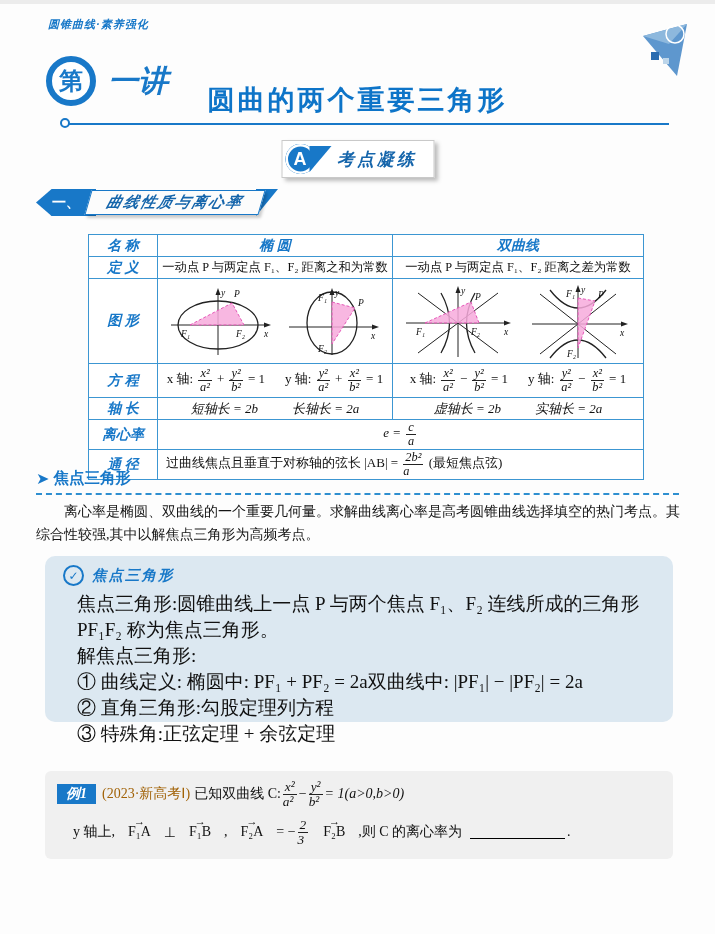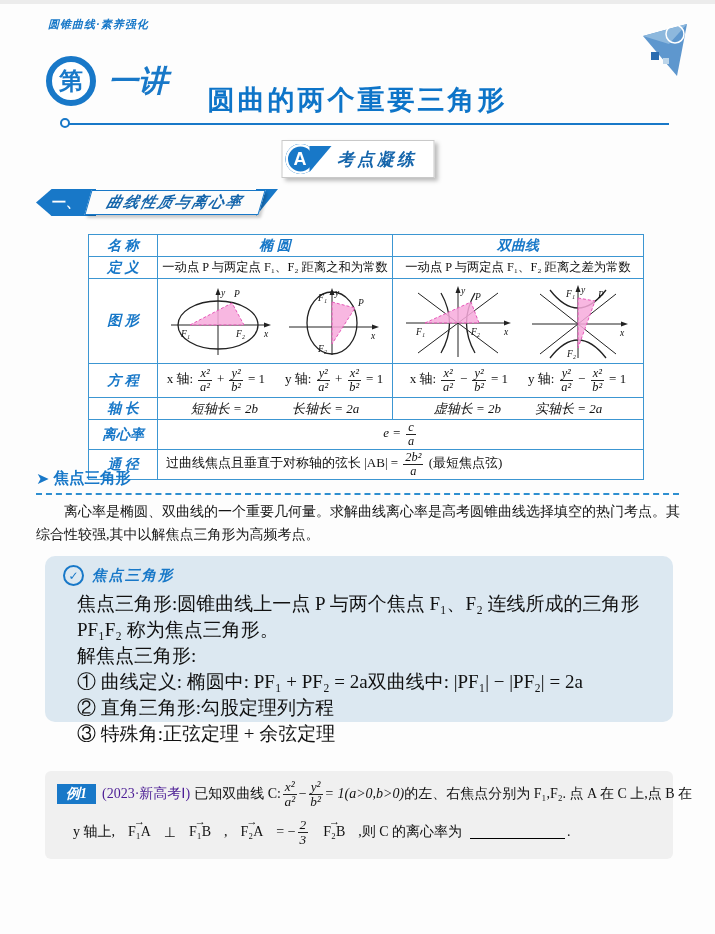"x²" .frac { align-items: center -> none }
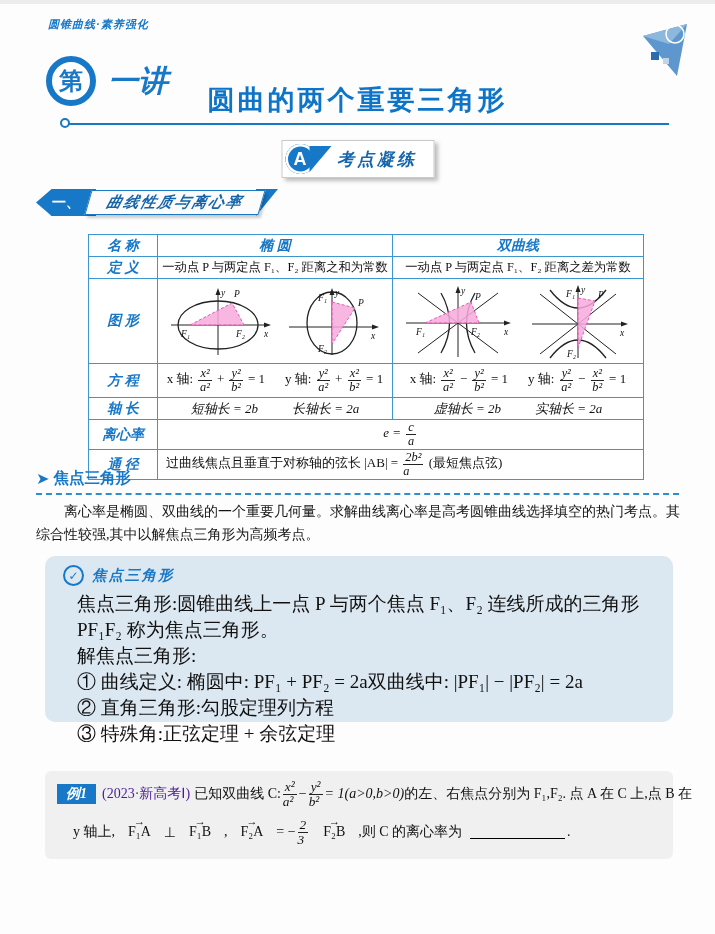"(2023·新高考Ⅰ)" .ex-source { color: #4c1d95 -> #a16207 }
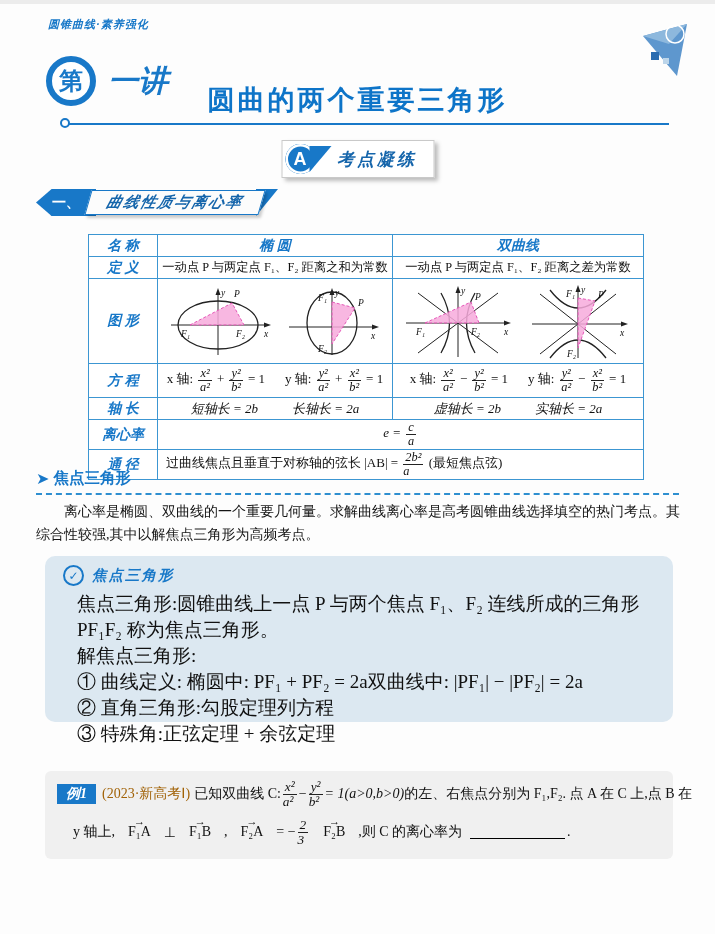"的左、右焦点分别为 F₁,F₂. 点 A 在" span { html: <span>的左、右焦点分别为 F₁,F₂. 点 A 在 C 上,点 B 在</span> -> none }
